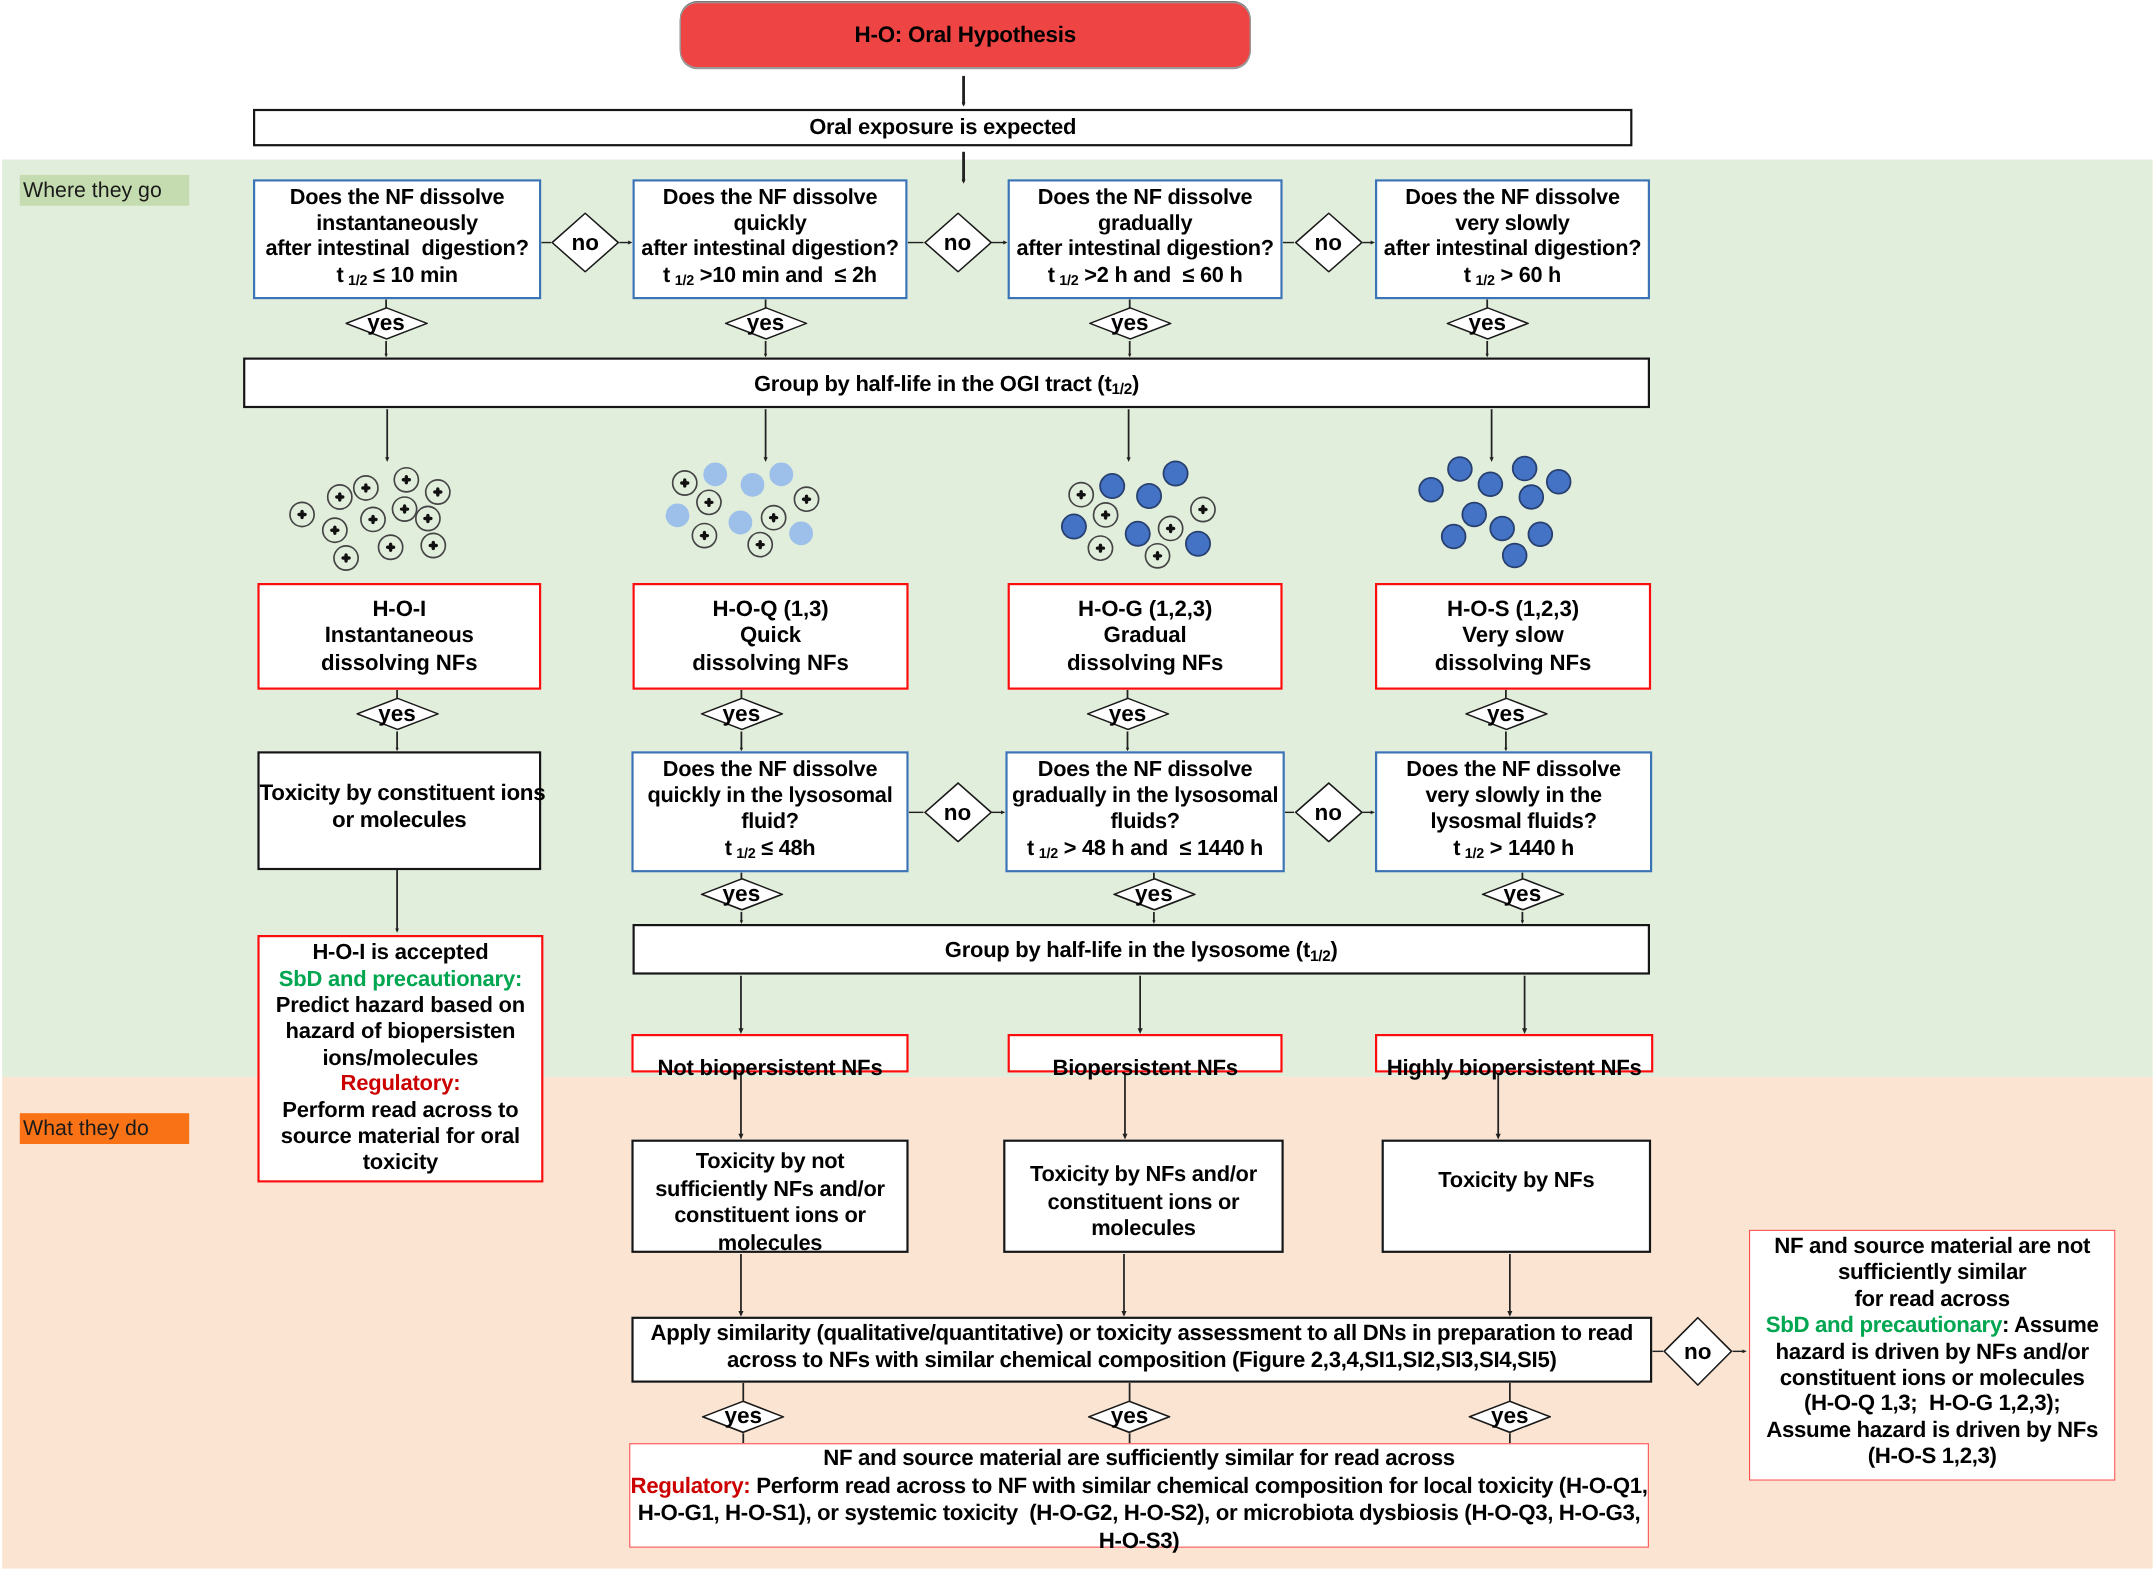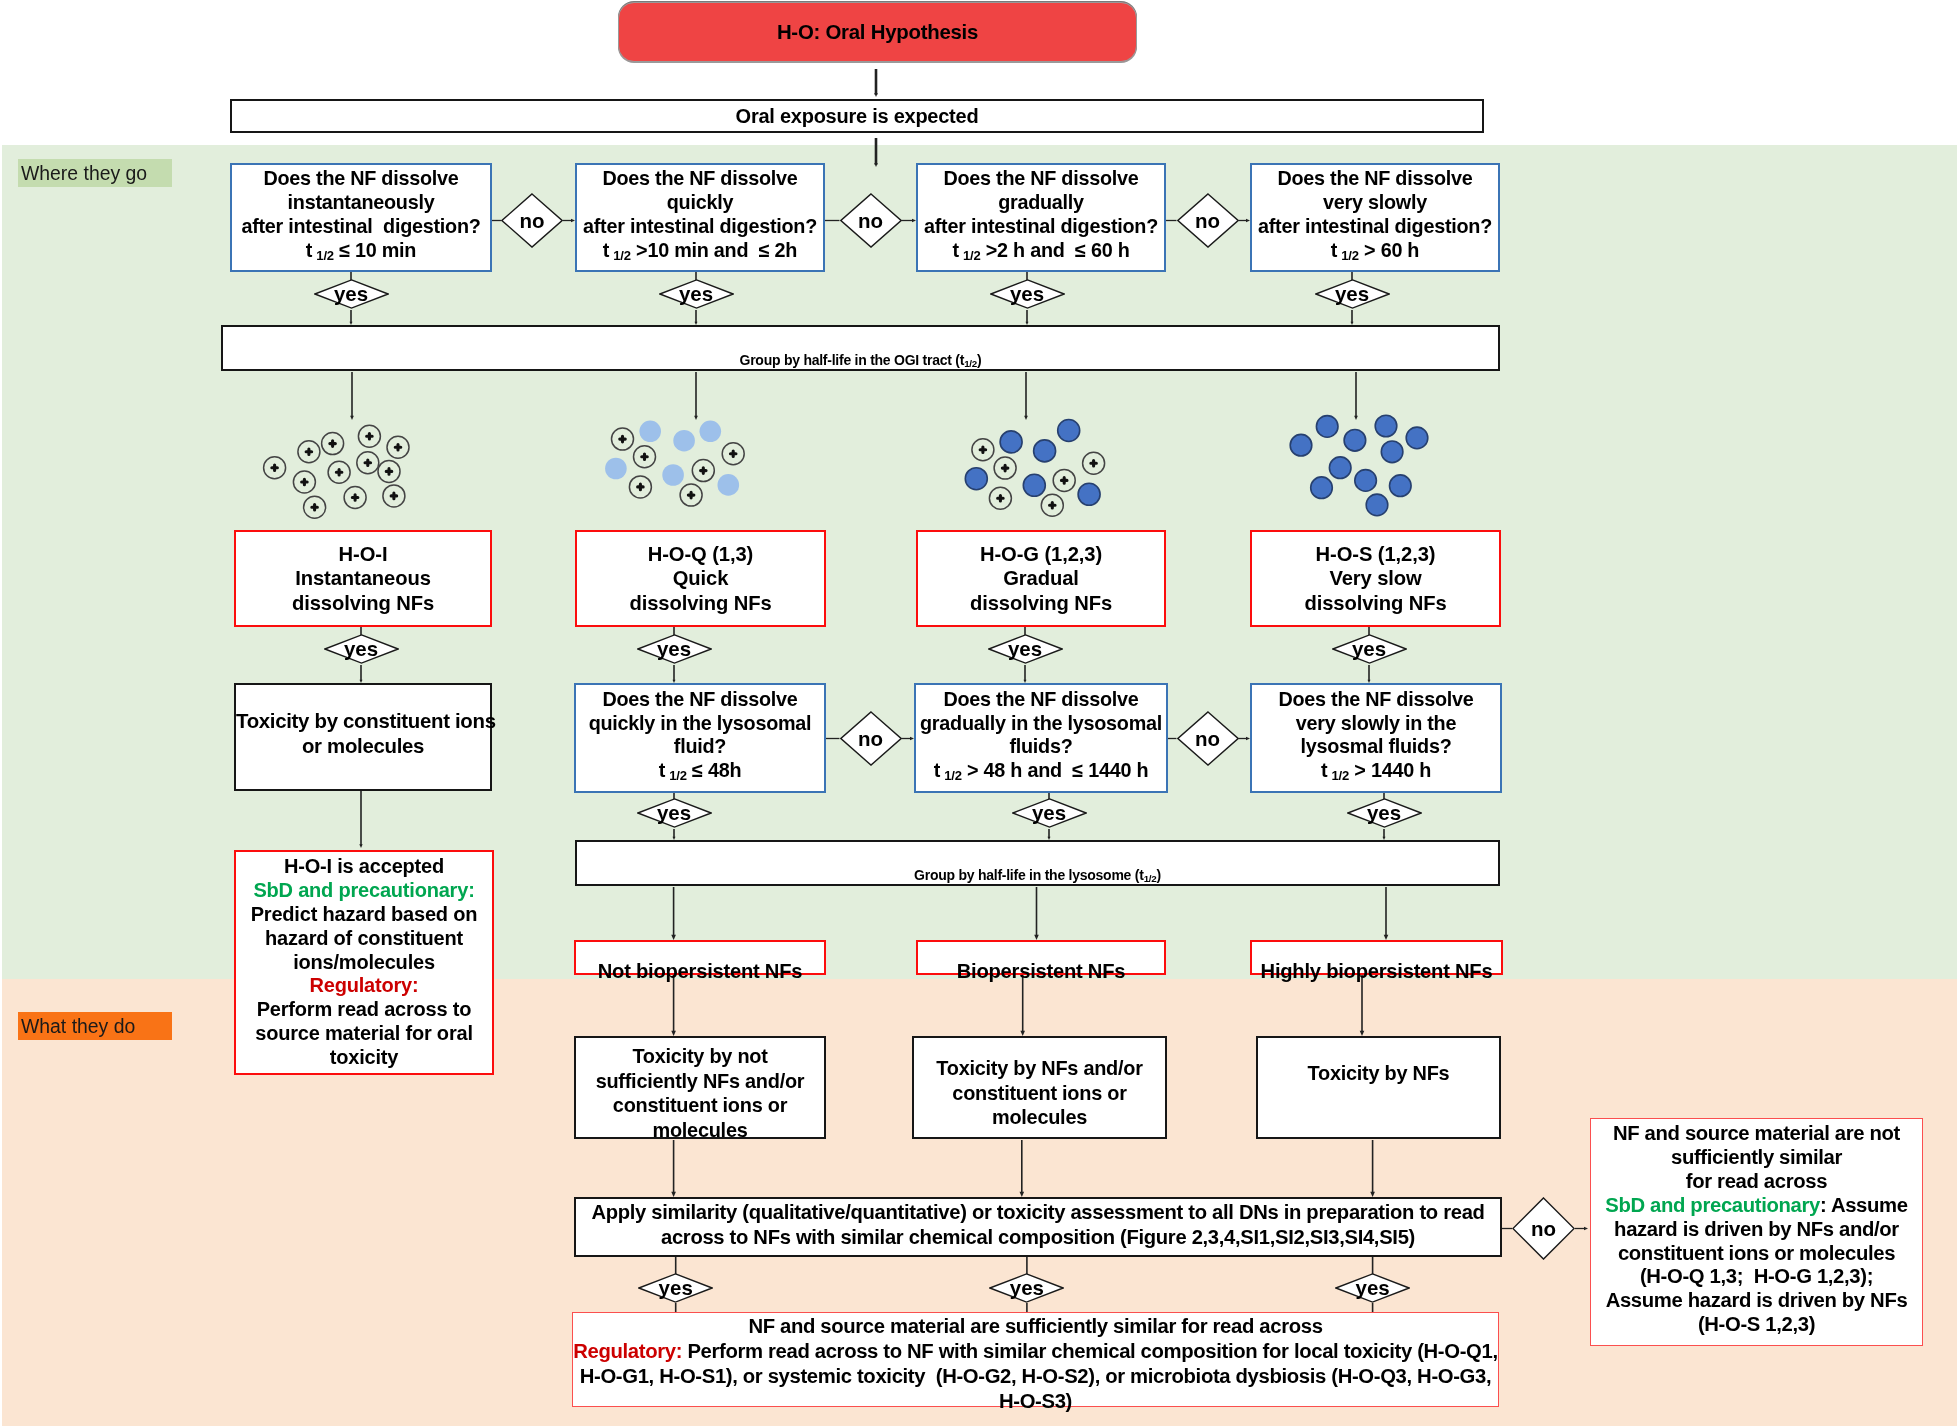"Group by half-life in the" .grp { align-items: flex-end -> center; font-size: 14px -> 20px }
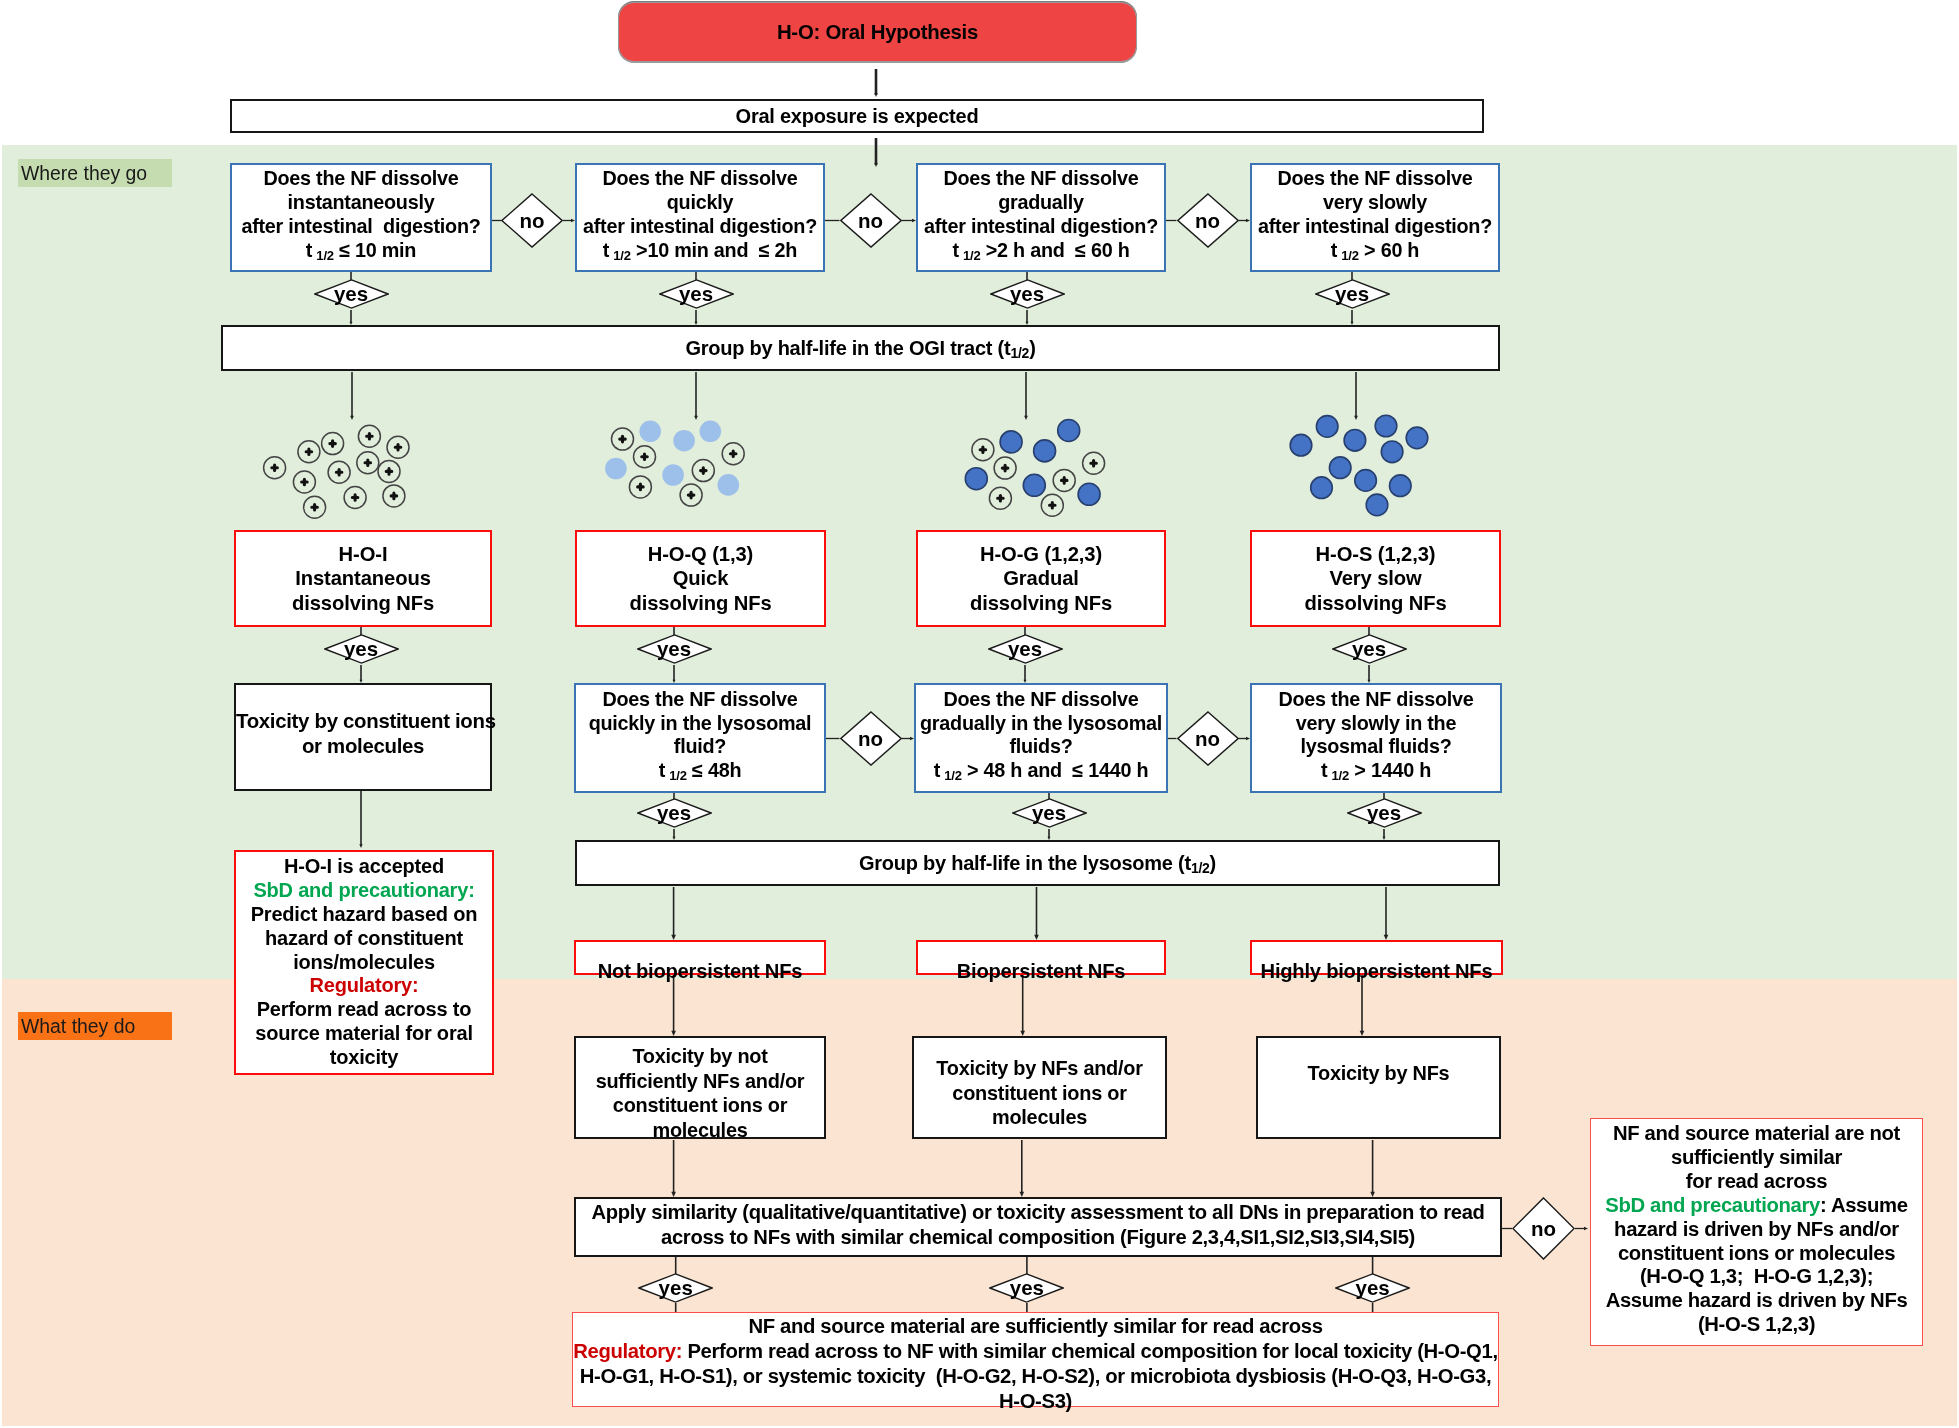"hazard of constituent" span { text: constituent -> biopersisten }
